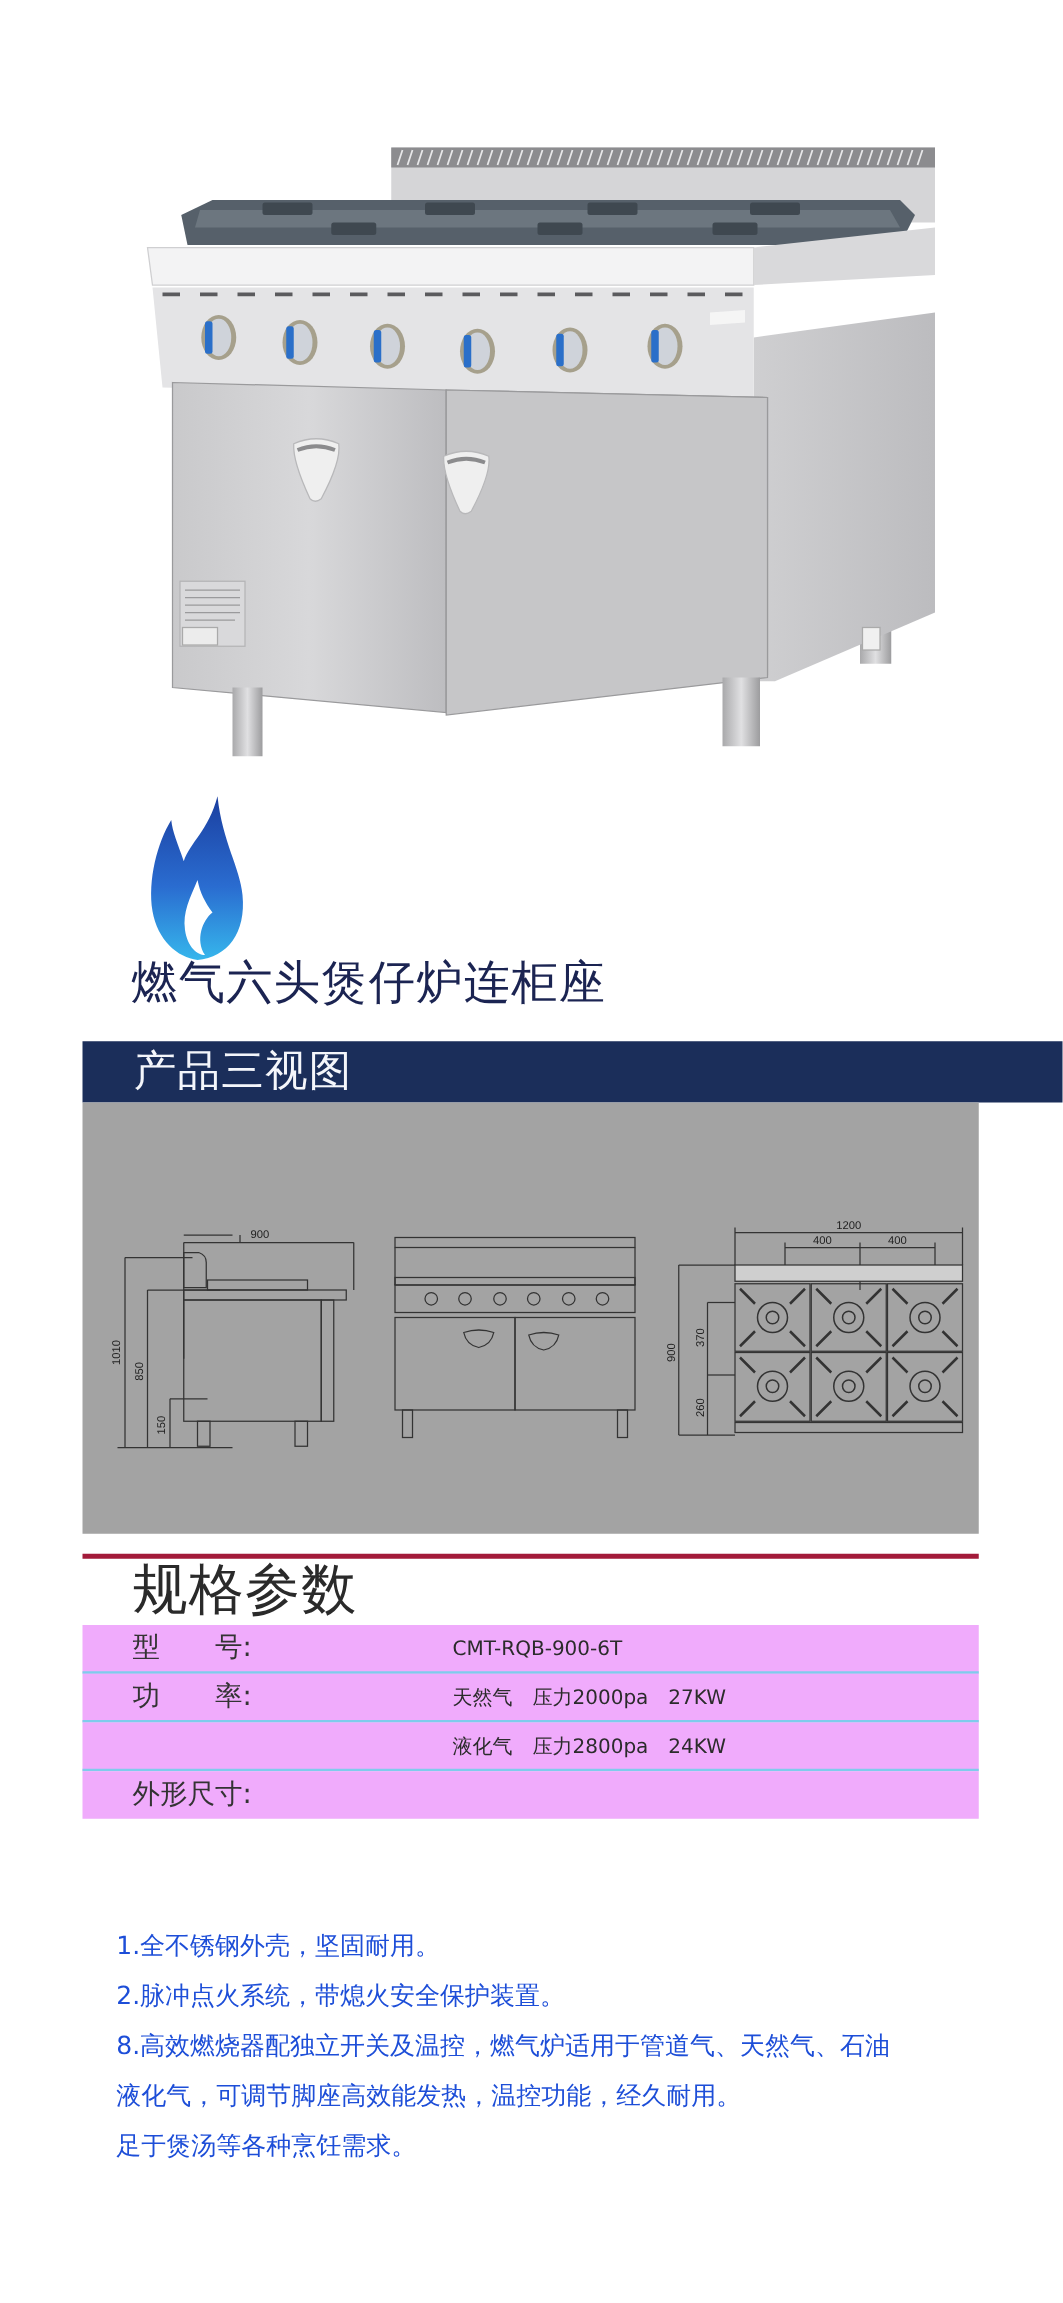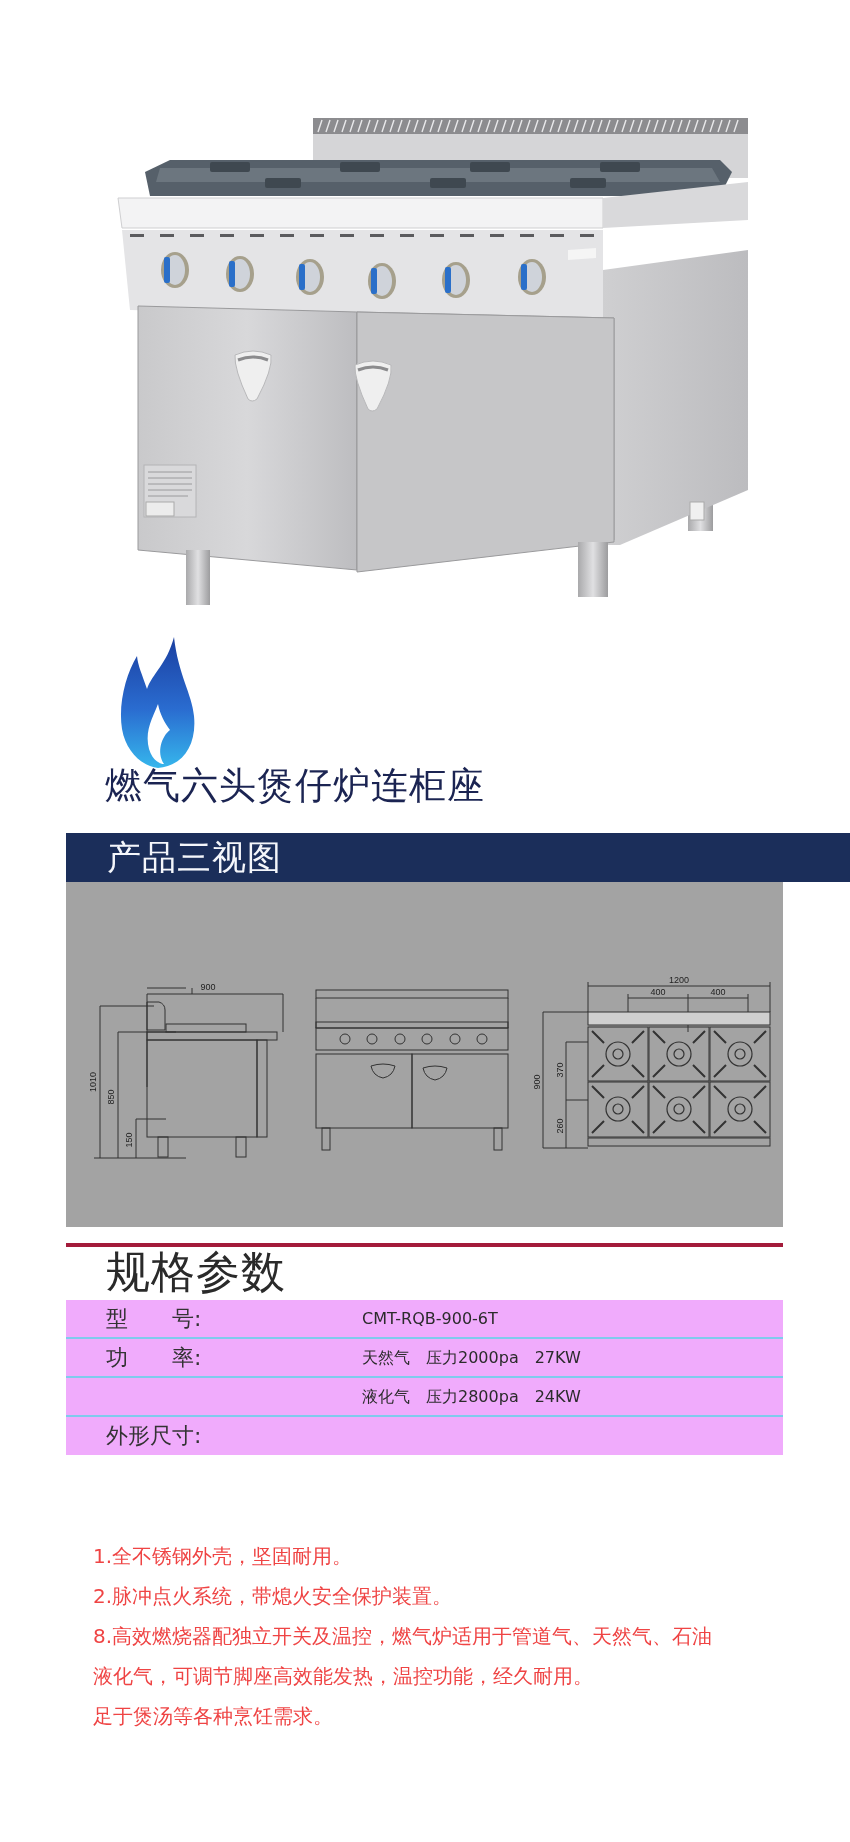"1.全不锈钢外壳，坚固耐用。" #features { color: #ef4444 -> #1d4ed8 }
